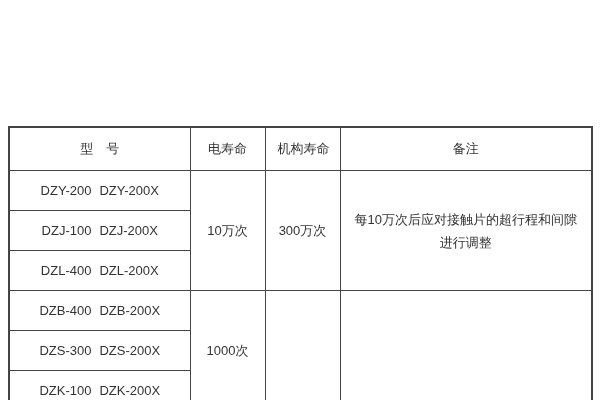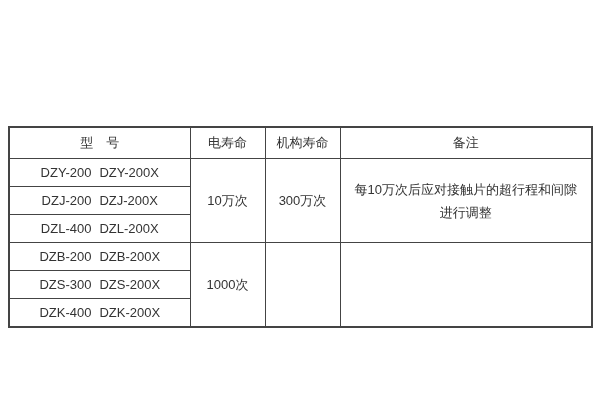"型 号" table.spec td { padding: 6px -> 12px }
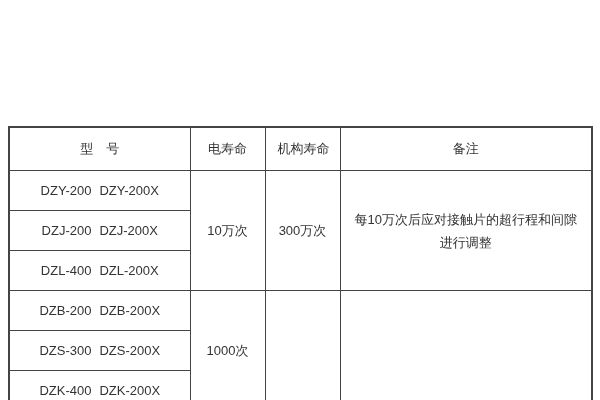"DZJ-200" span { text: DZJ-200 -> DZJ-100 }
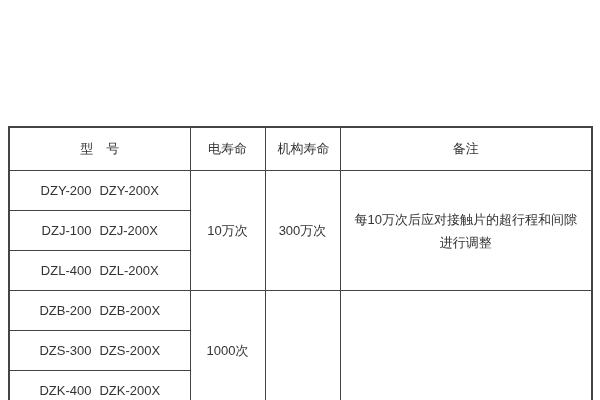"DZB-200" span { text: DZB-200 -> DZB-400 }
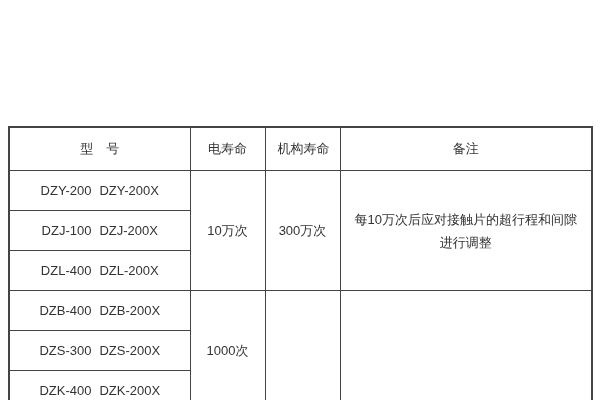"DZK-400" span { text: DZK-400 -> DZK-100 }
